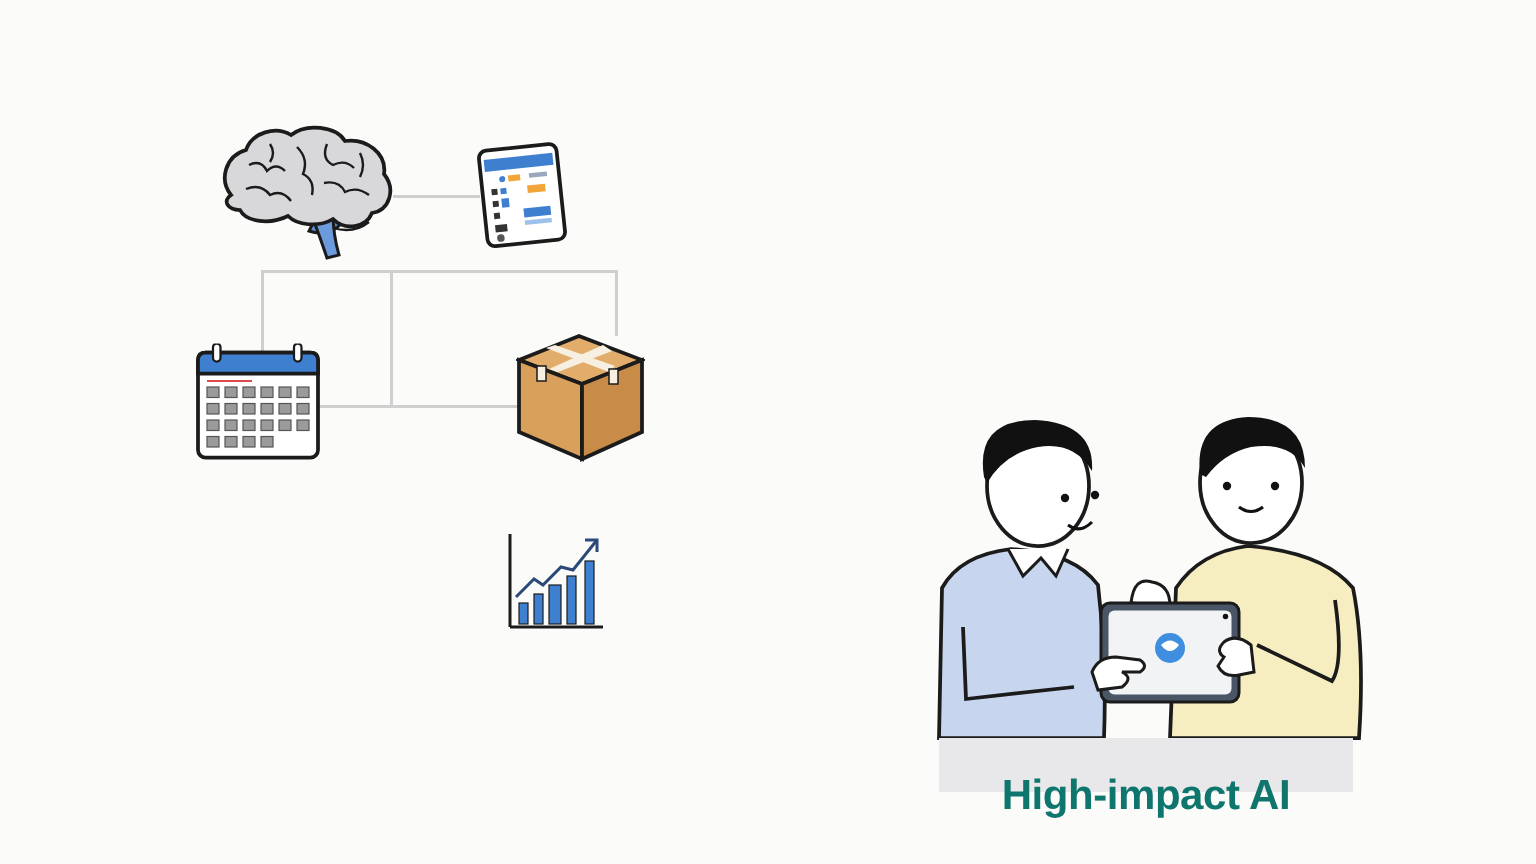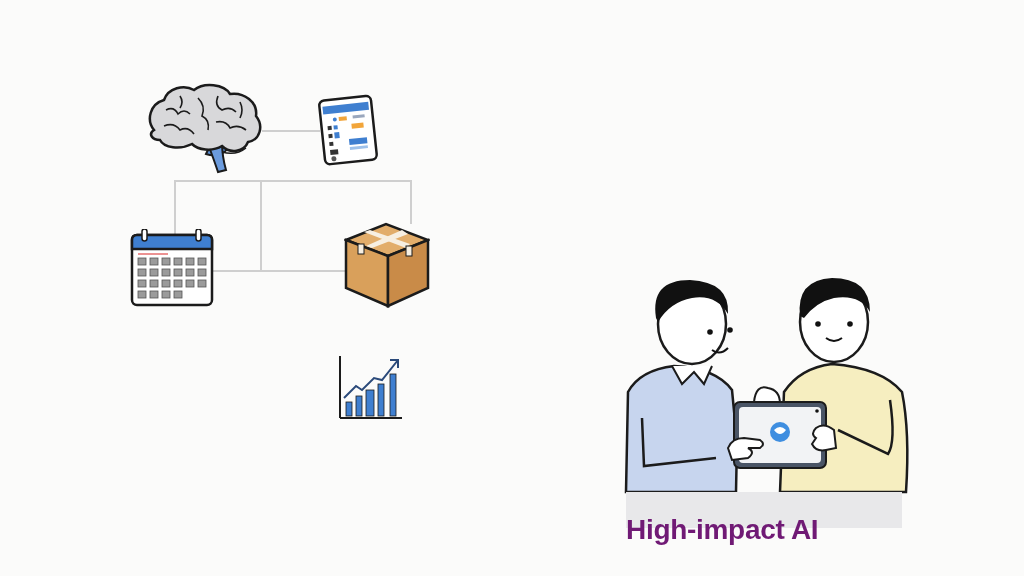"High-impact AI" .caption-text { color: #701a75 -> #0f766e; text-align: left -> center }
